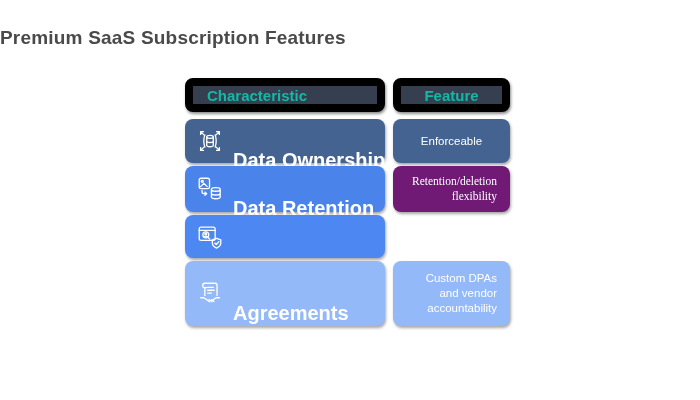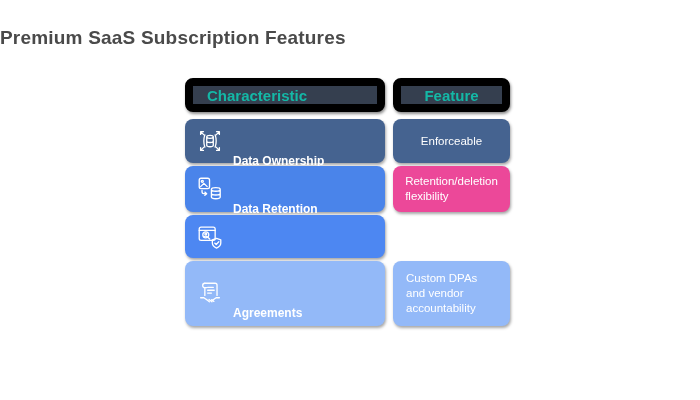"Enforceable" .box.cell-feat { text-align: left -> right }
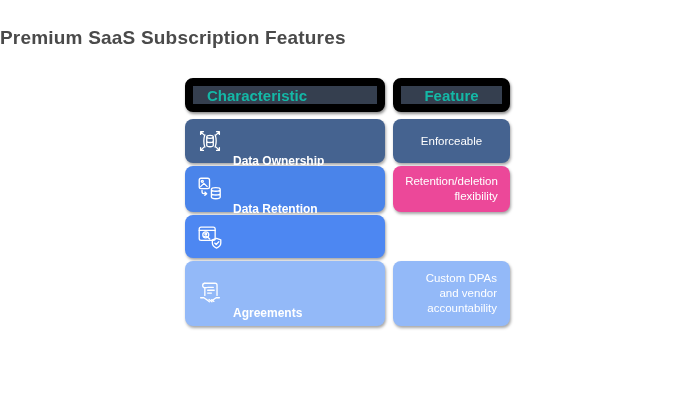"Data Ownership" .char-label { font-size: 12px -> 20px }
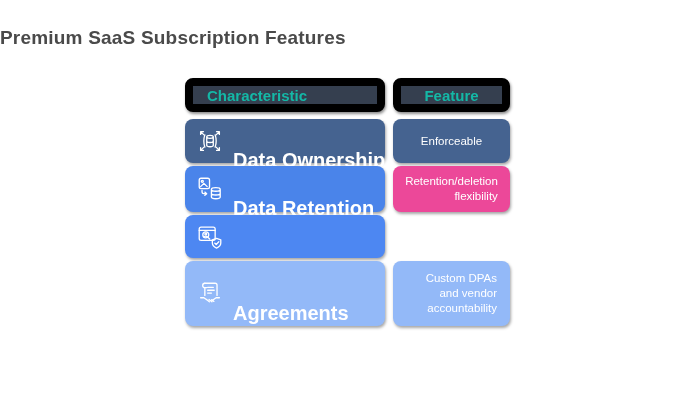"Retention/deletion flexibility" div.box { background-color: #ec4899 -> #701a75; font-family: none -> Liberation Serif, serif }
